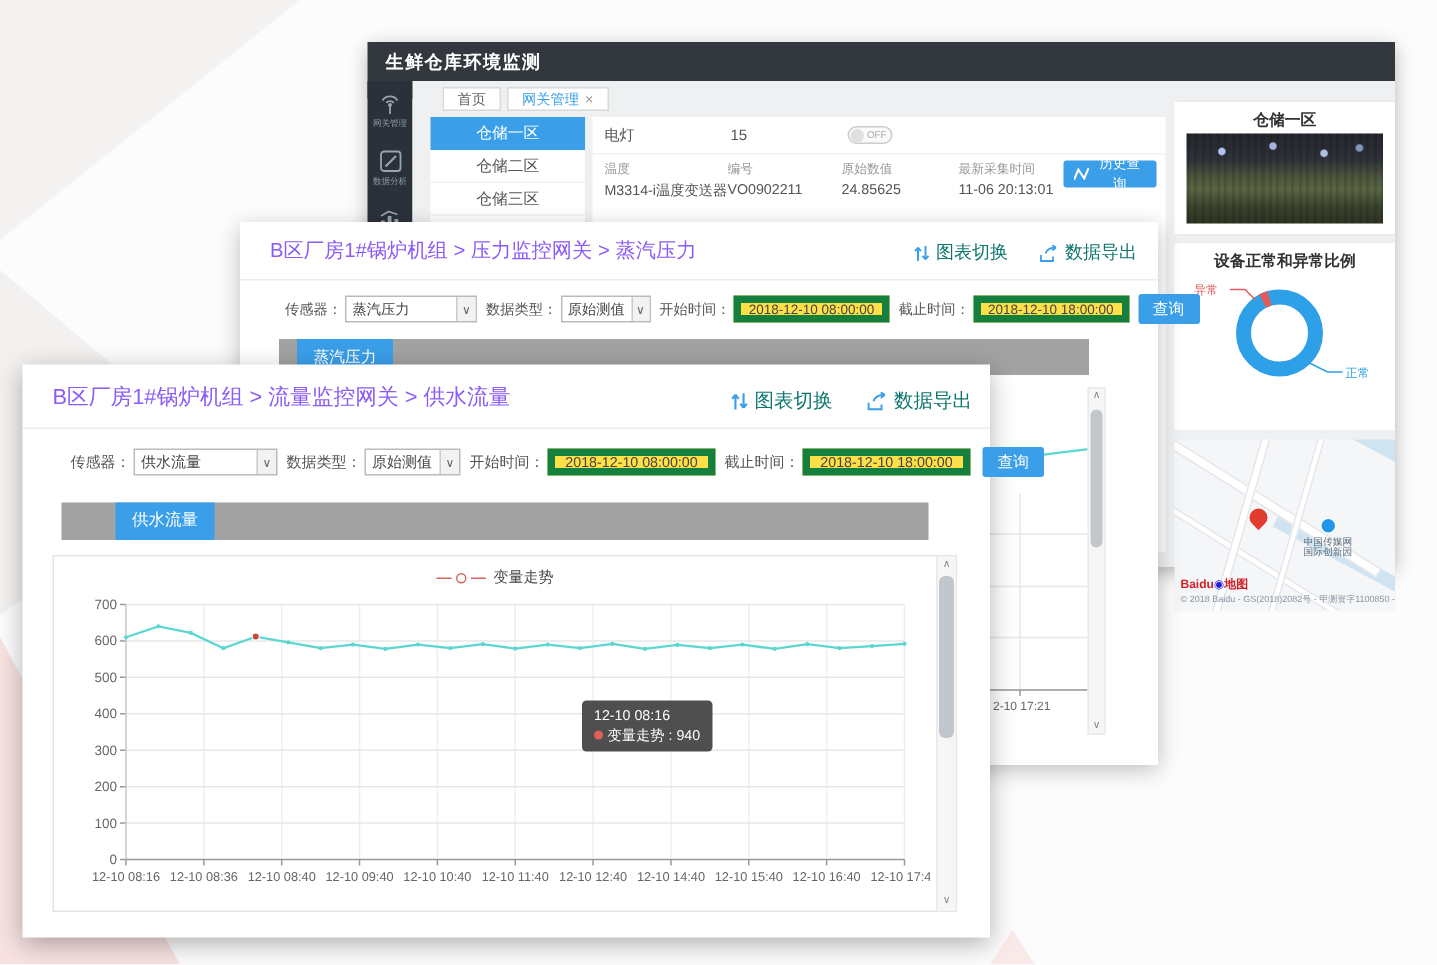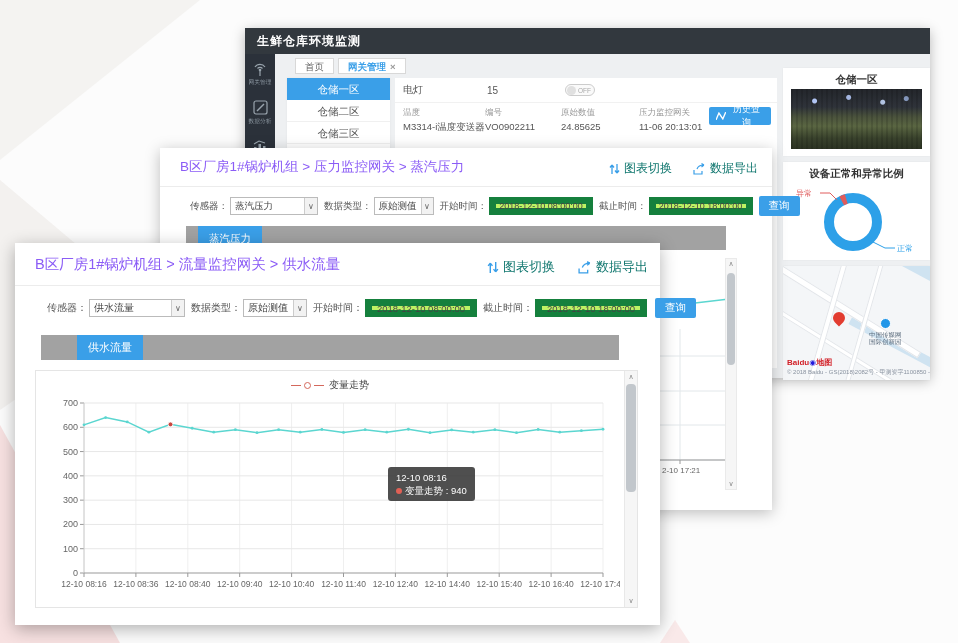"网关管理 ×" .tab1.active { font-weight: bold -> none }
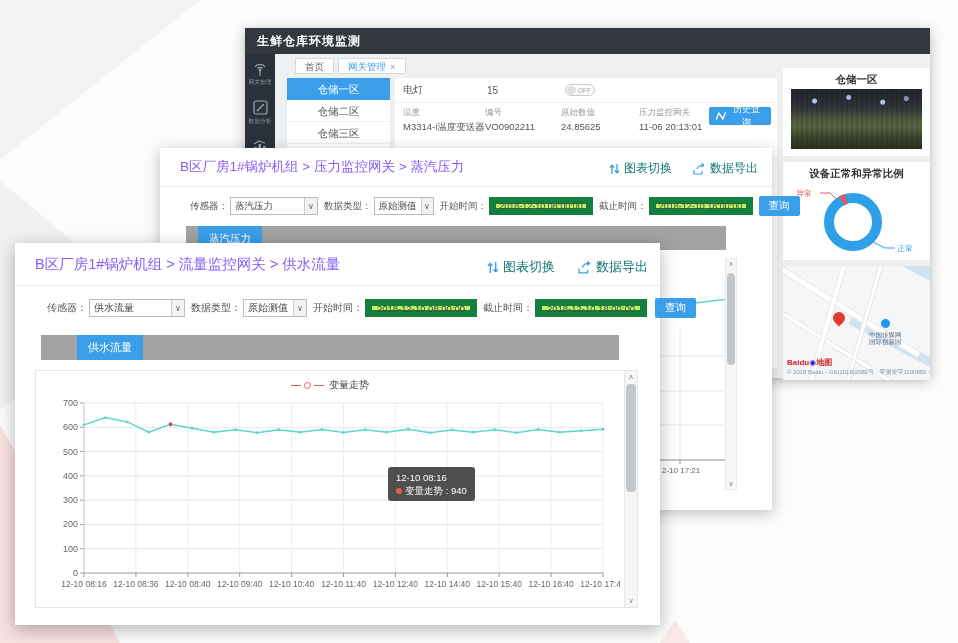"压力监控网关" span.lab { text: 压力监控网关 -> 最新采集时间 }
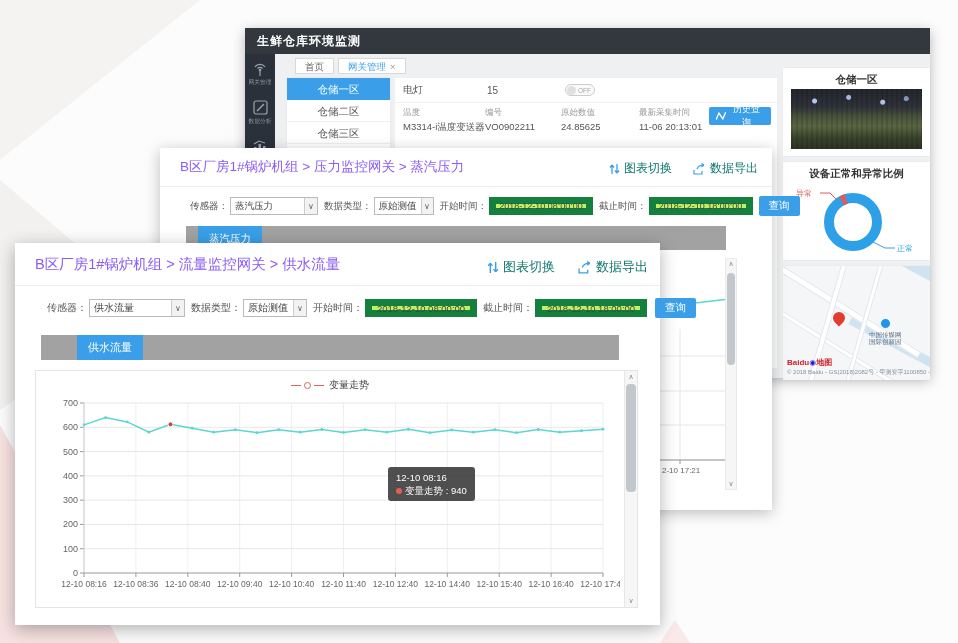"设备正常和异常比例" div.rcard { height: 98px -> 125px }
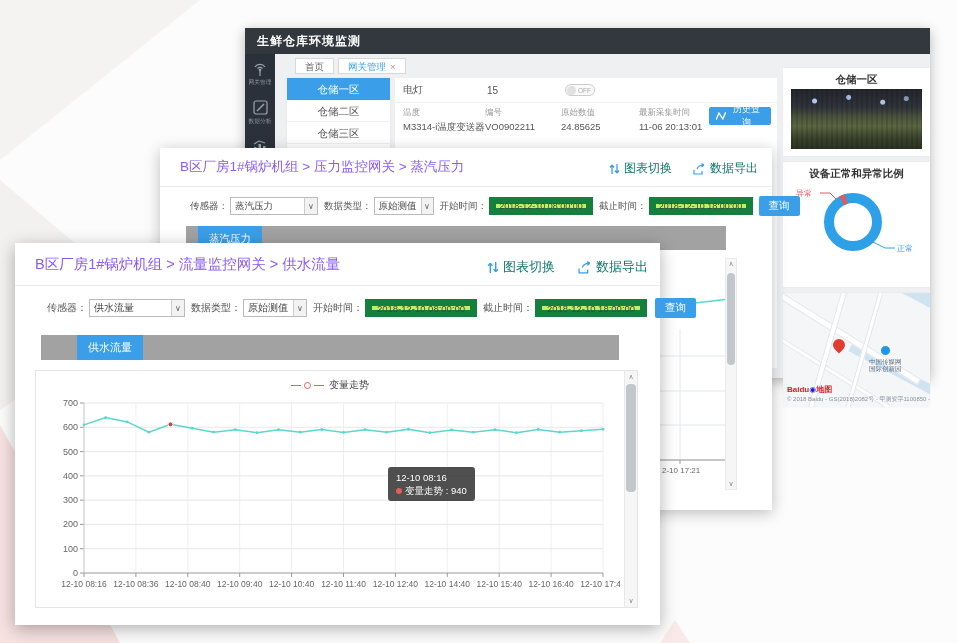"2018-12-10 08:00:00" .dinput { background: #bef264 -> #fde047; border: 7px solid #15803d -> 5px solid #15803d }
